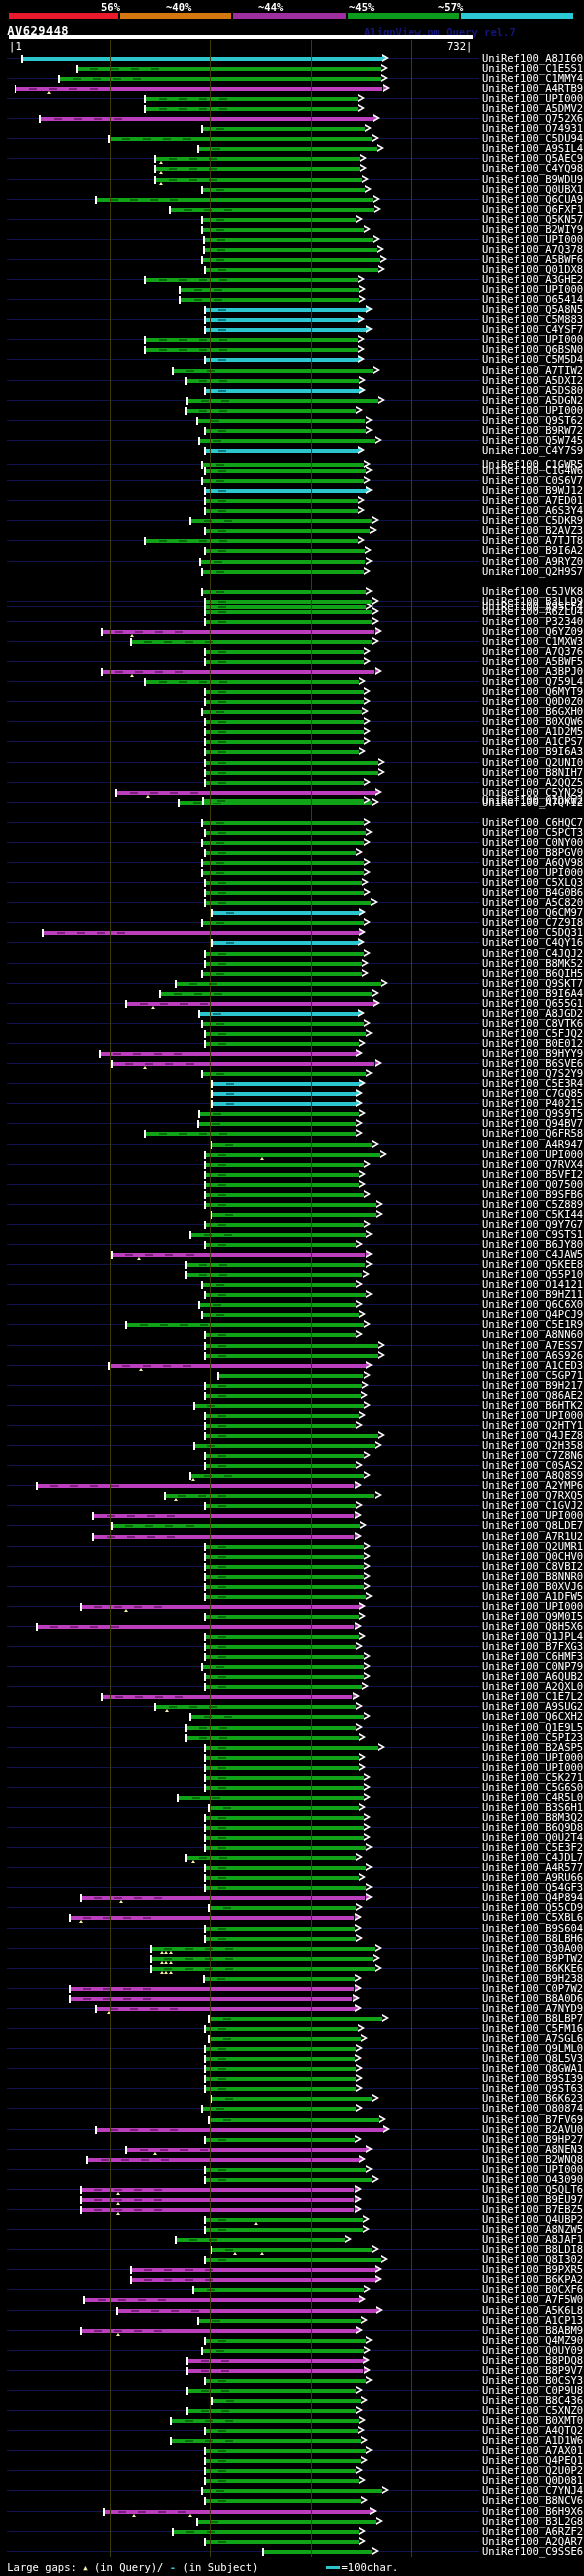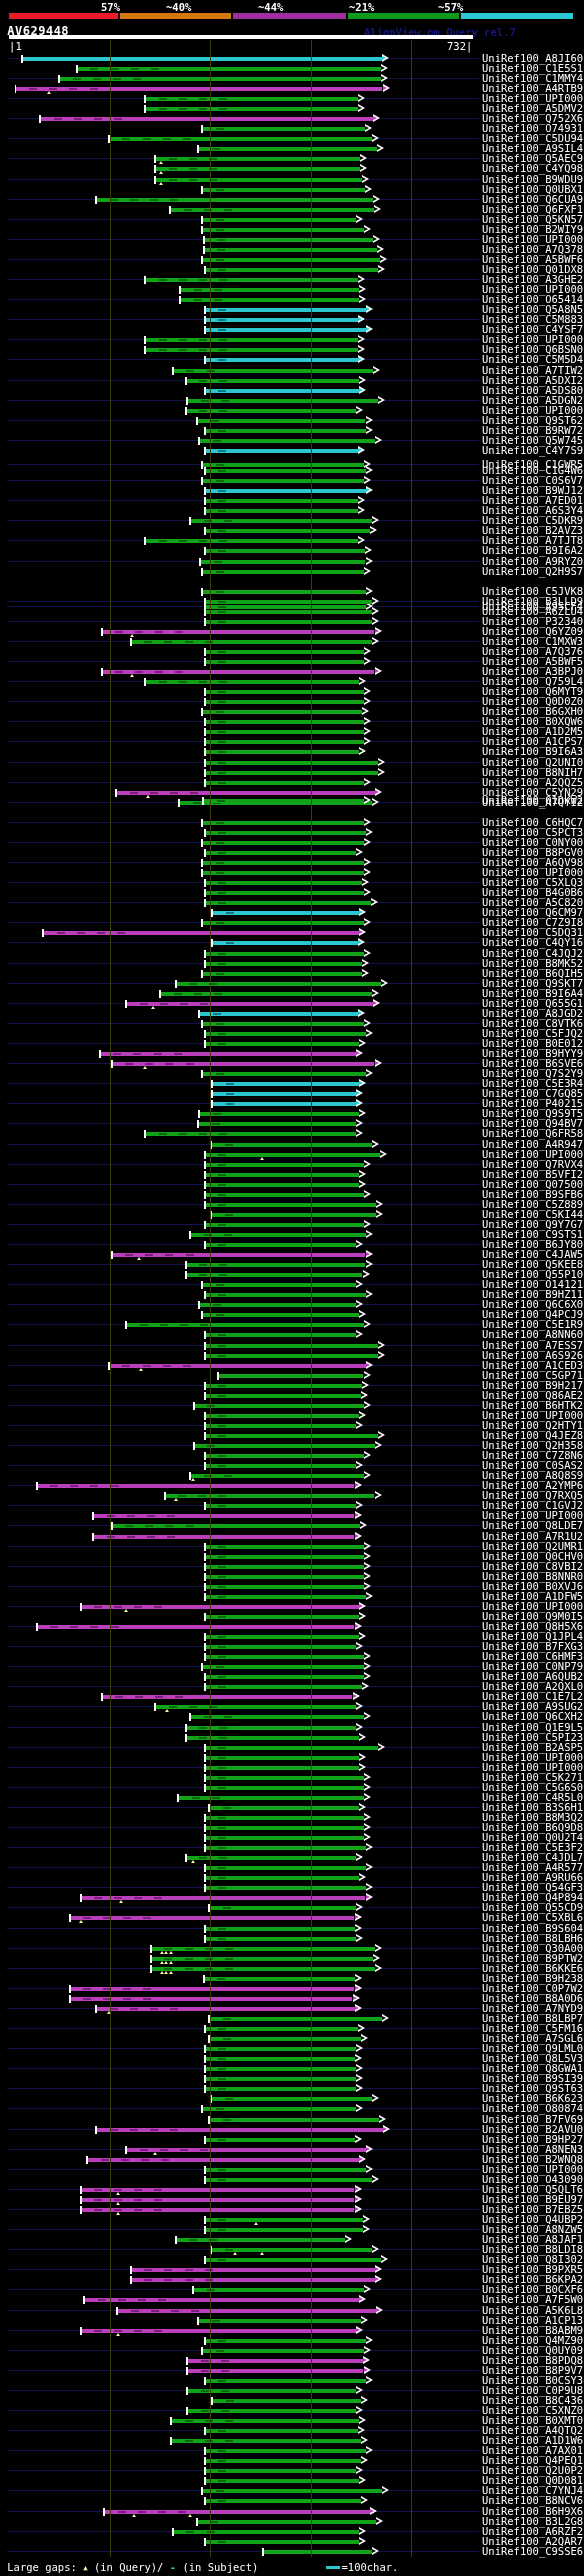"57%" div.slabel { text: 57% -> 56% }
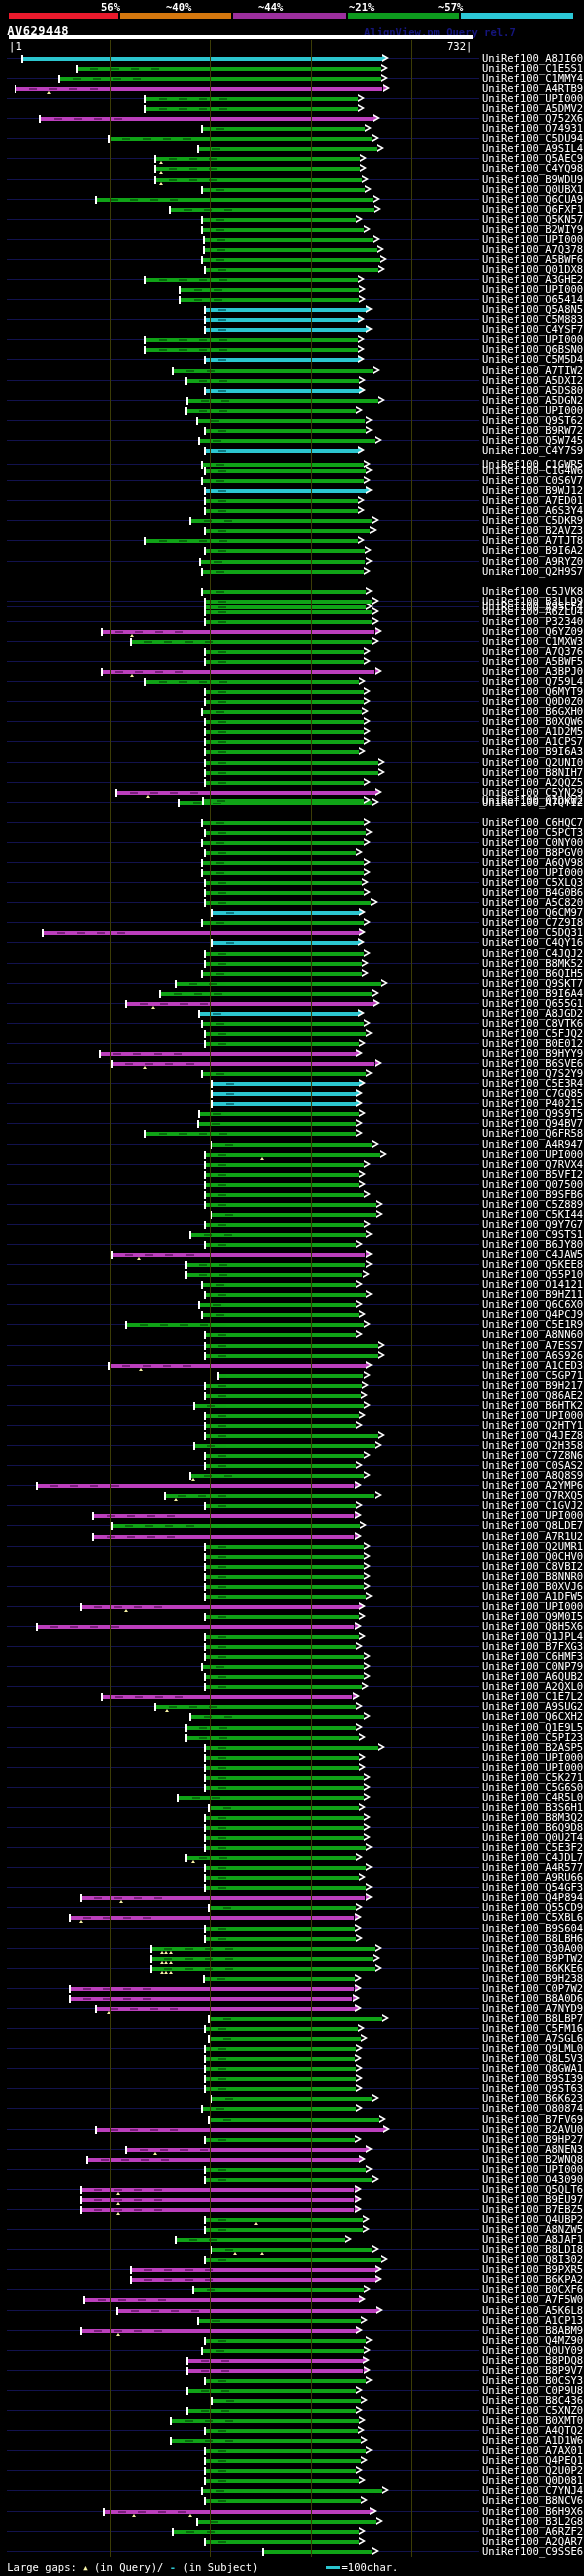"~21%" div.slabel { text: 21% -> 45% }
